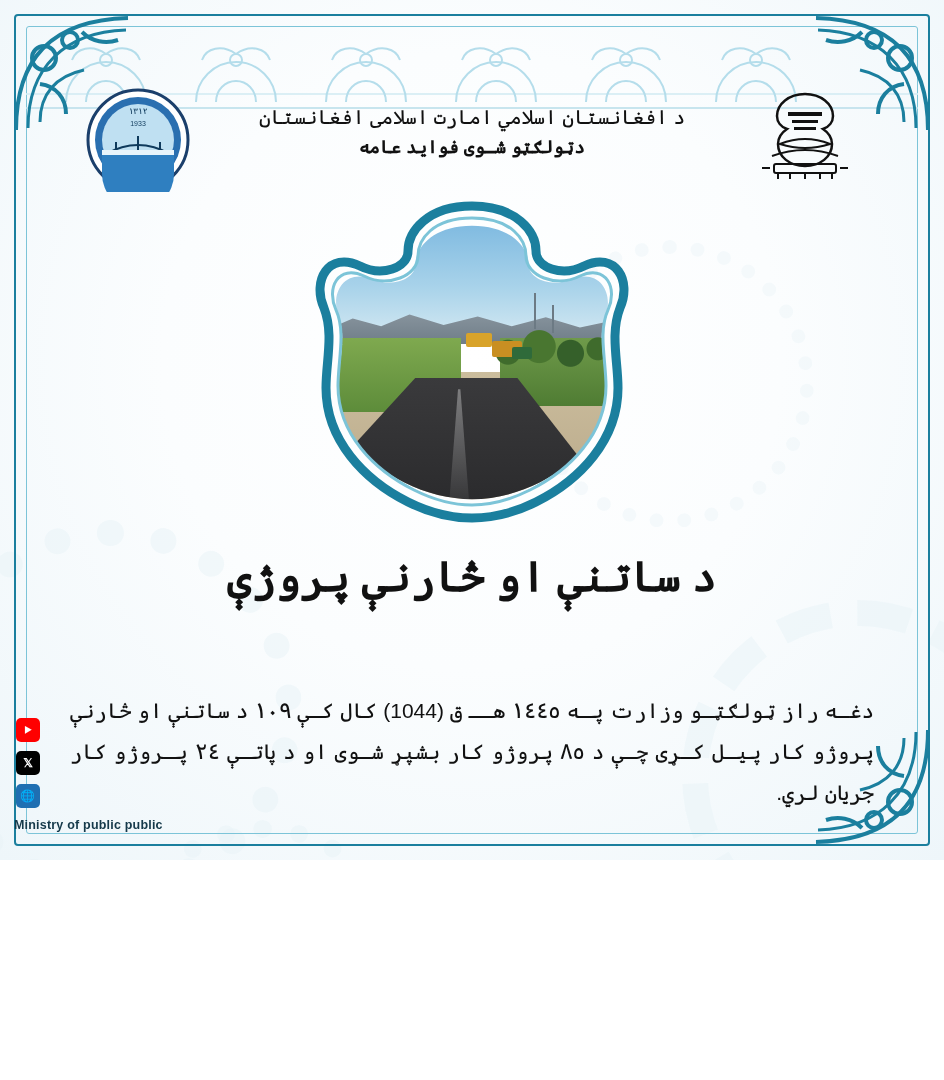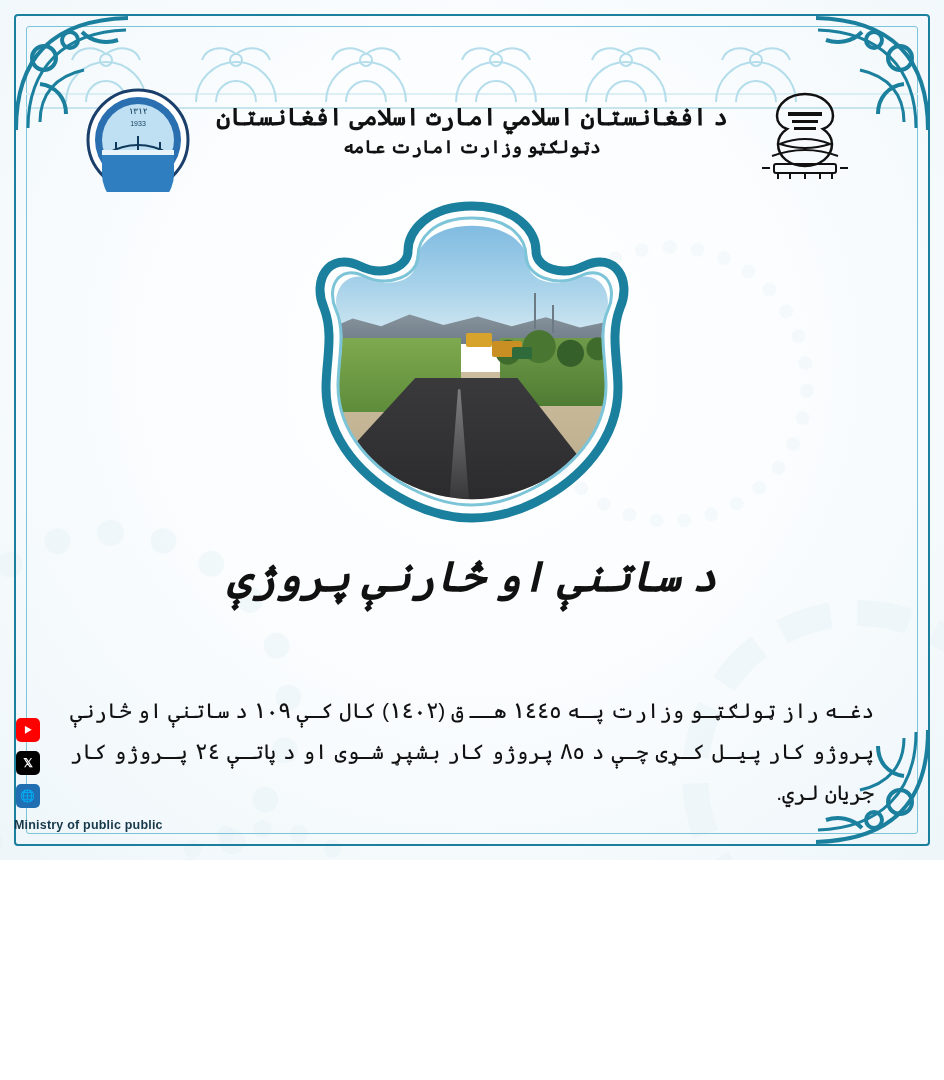"د افغانستان اسلامي امارت اسلامی" .header-titles .t1 { font-size: 24px -> 20px; font-weight: bold -> normal }
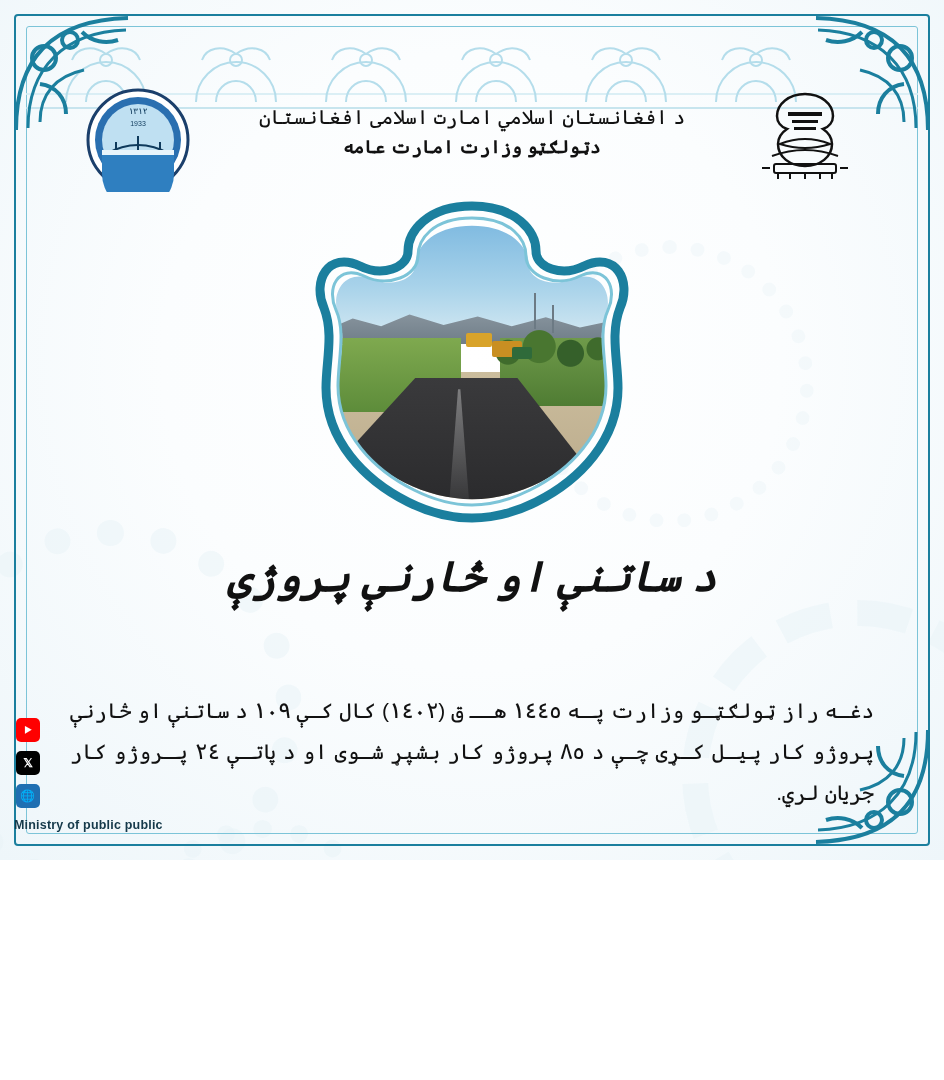"دټولګټو وزارت امارت عامه" div.t2 { text: وزارت امارت -> شـوی فواید }
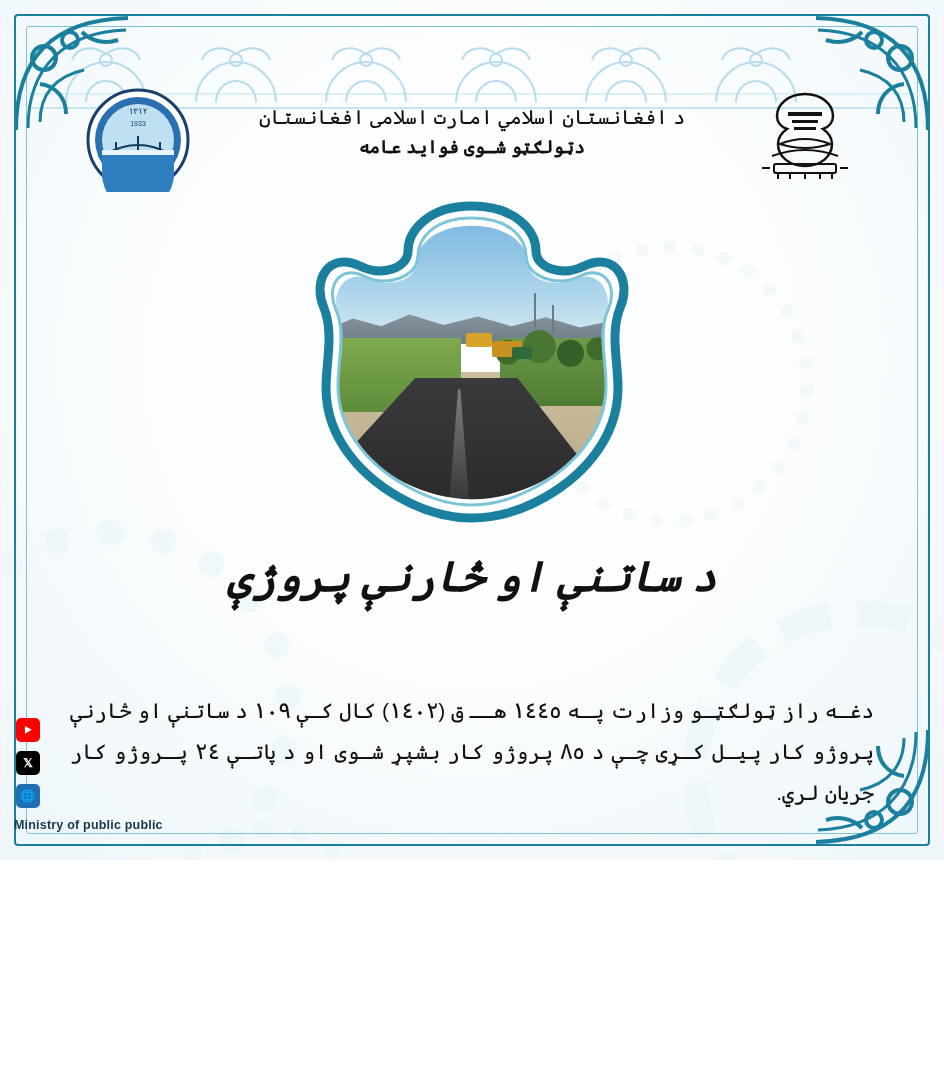"د ساتنې او څارنې پروژې" .headline { font-style: italic -> none }
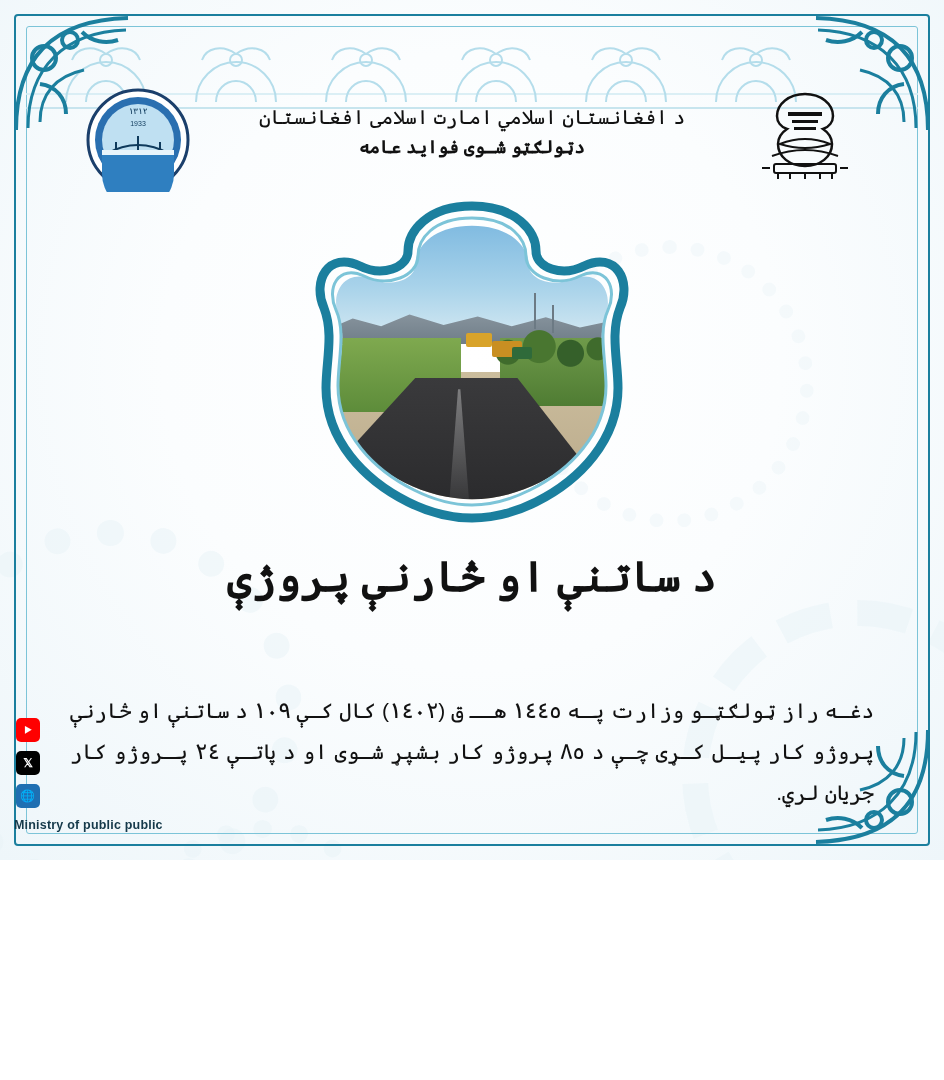"دغـه راز ټولګټـو وزارت پـه" p { text: ١٤٠٢ -> 1044 }
